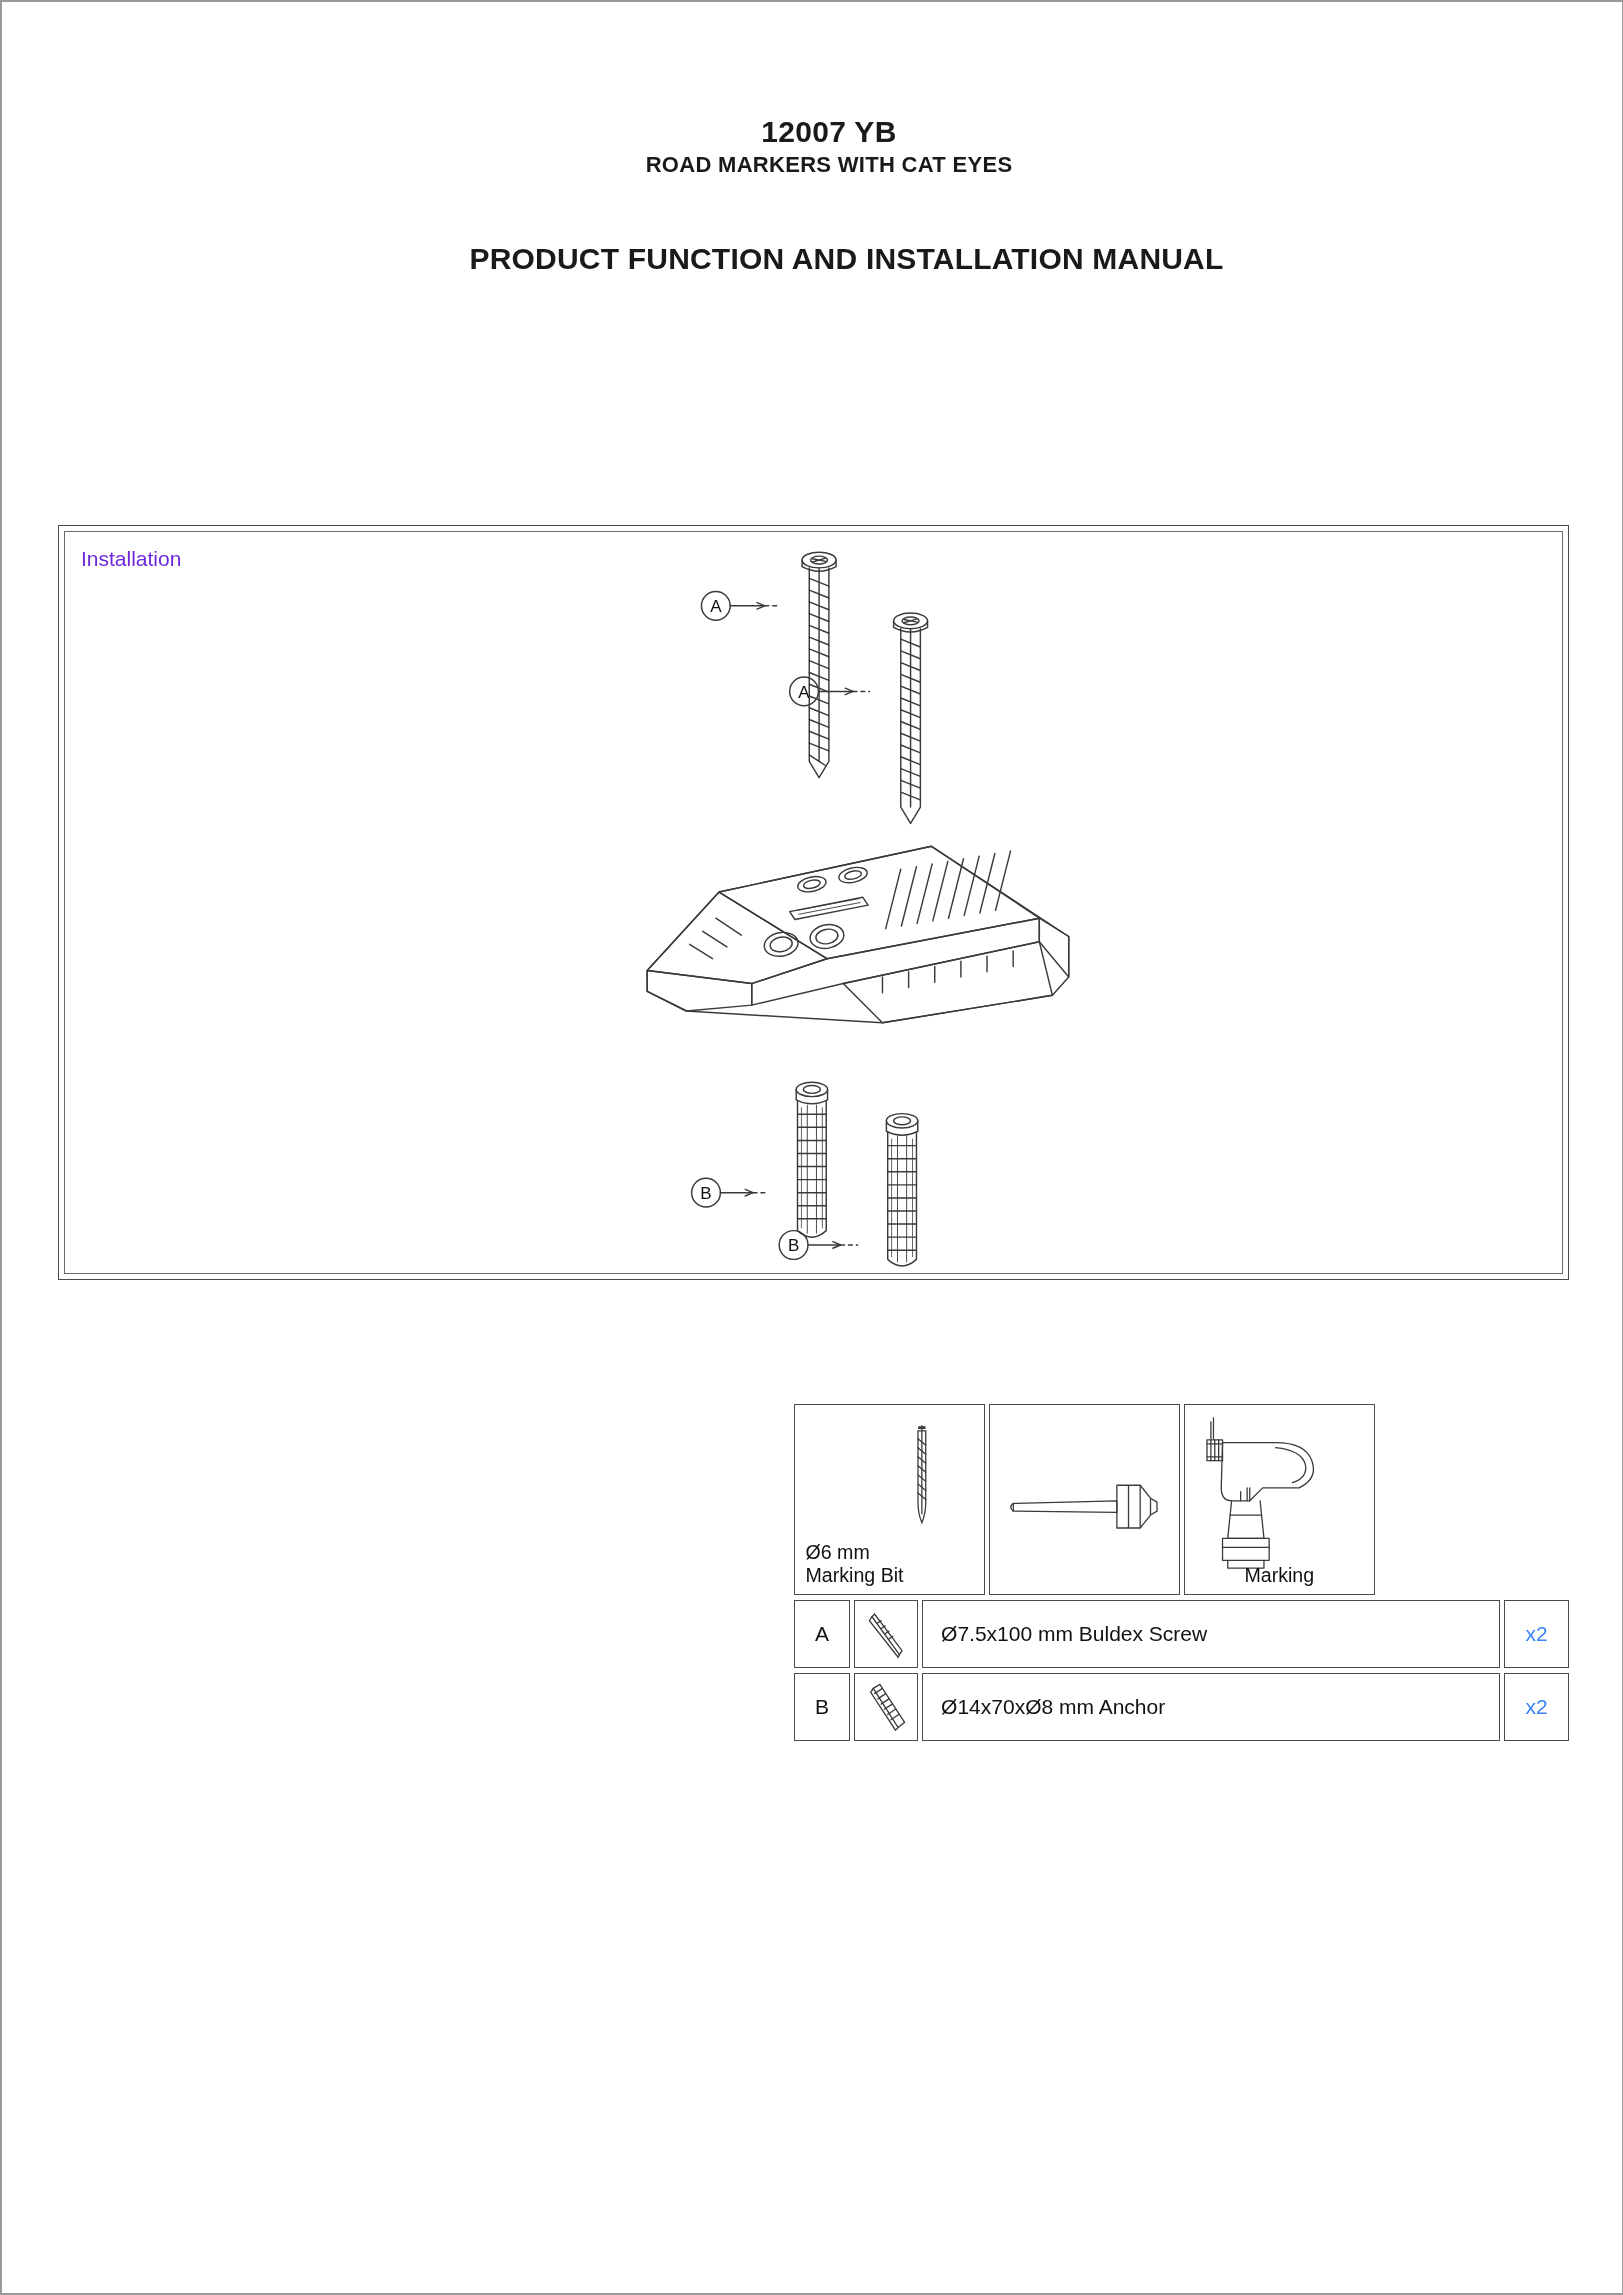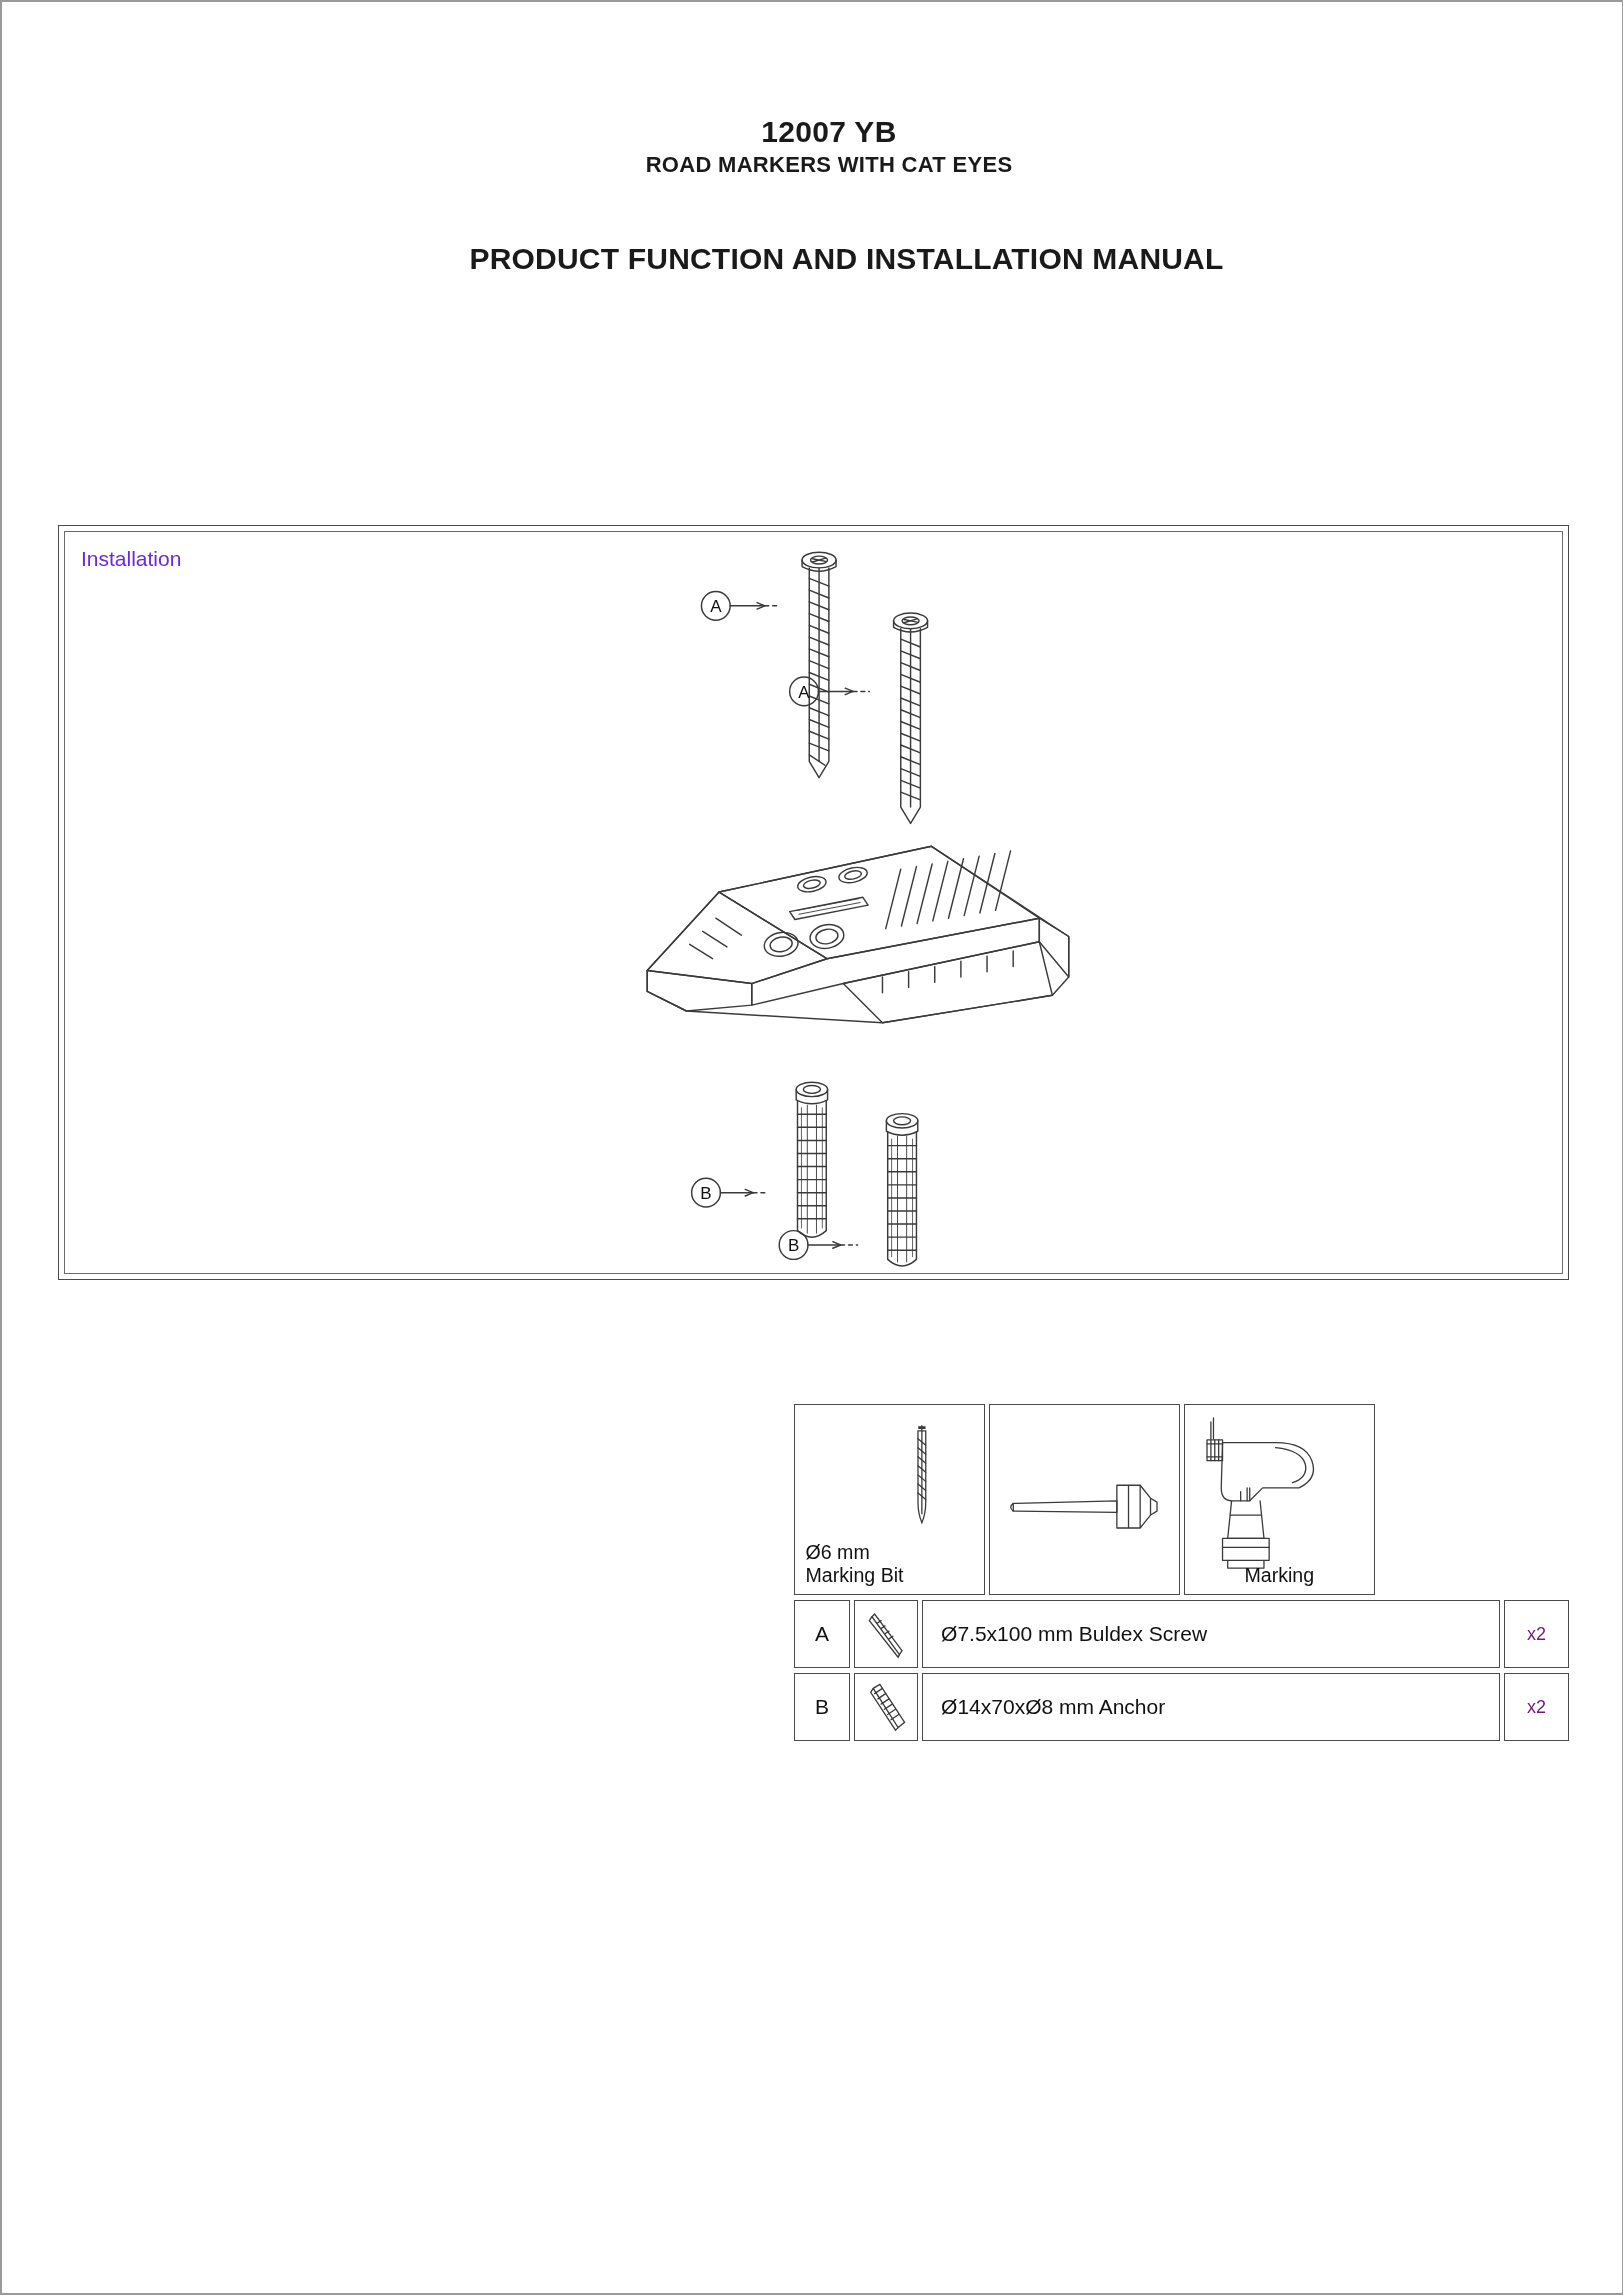"x2" .part-qty { color: #701a75 -> #3b82f6; font-size: 18px -> 21px }
